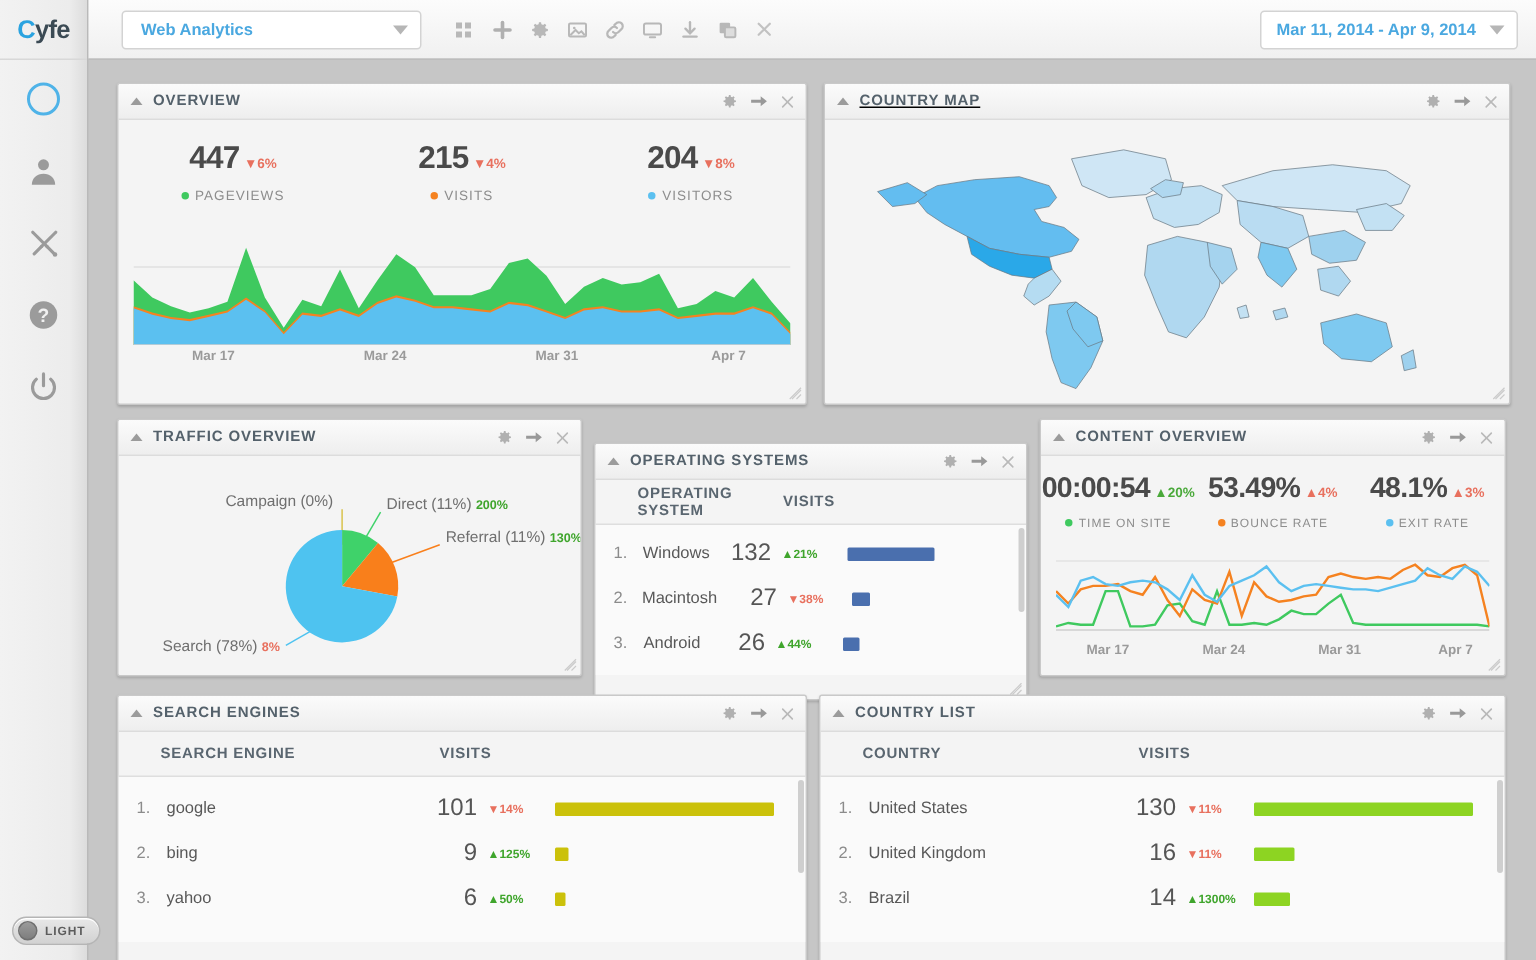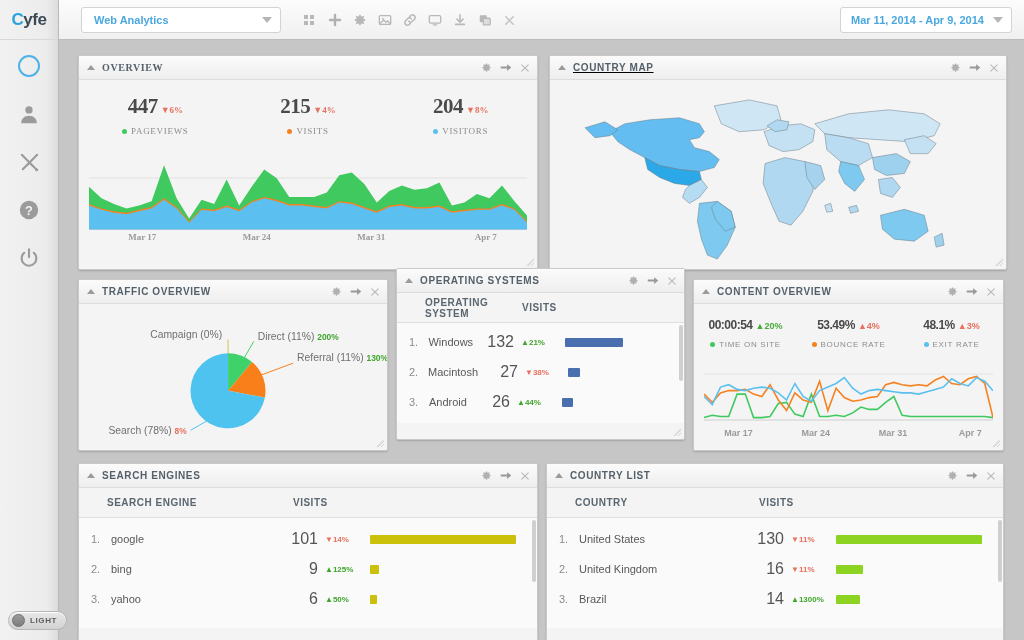"OVERVIEW" div.widget { font-family: Liberation Serif, serif -> none }
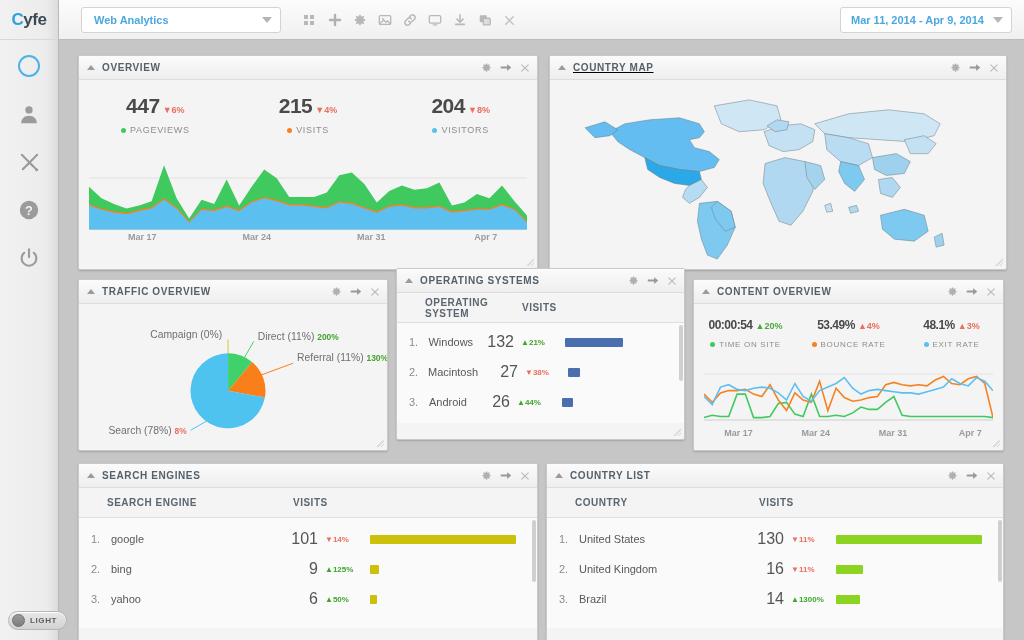"OPERATING SYSTEMS" div.widget { top: 228px -> 255px }
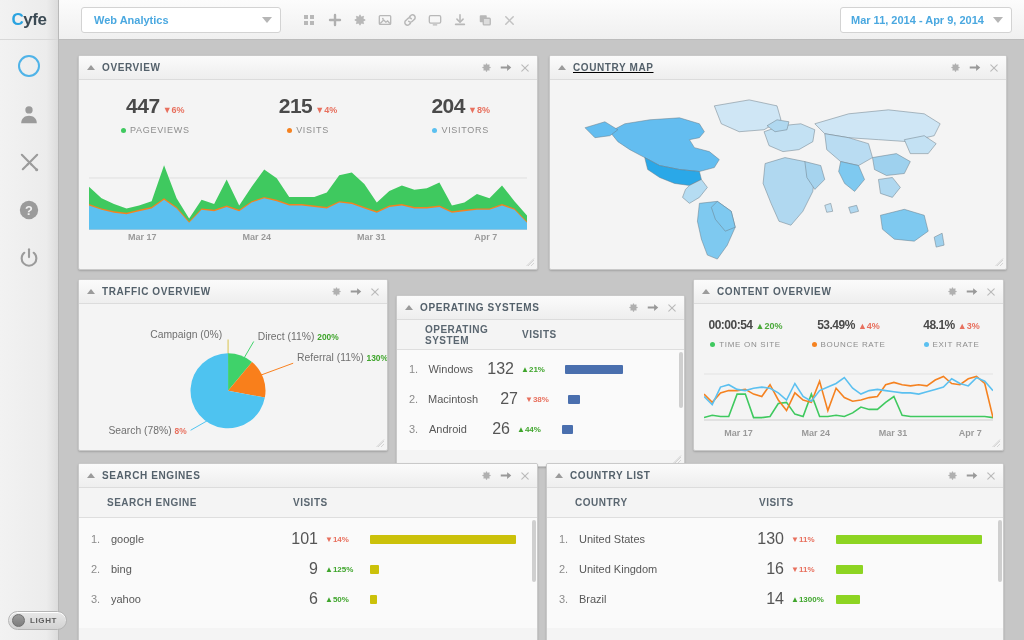"00:00:54" .kpi-sm .val { font-size: 12px -> 19px }
